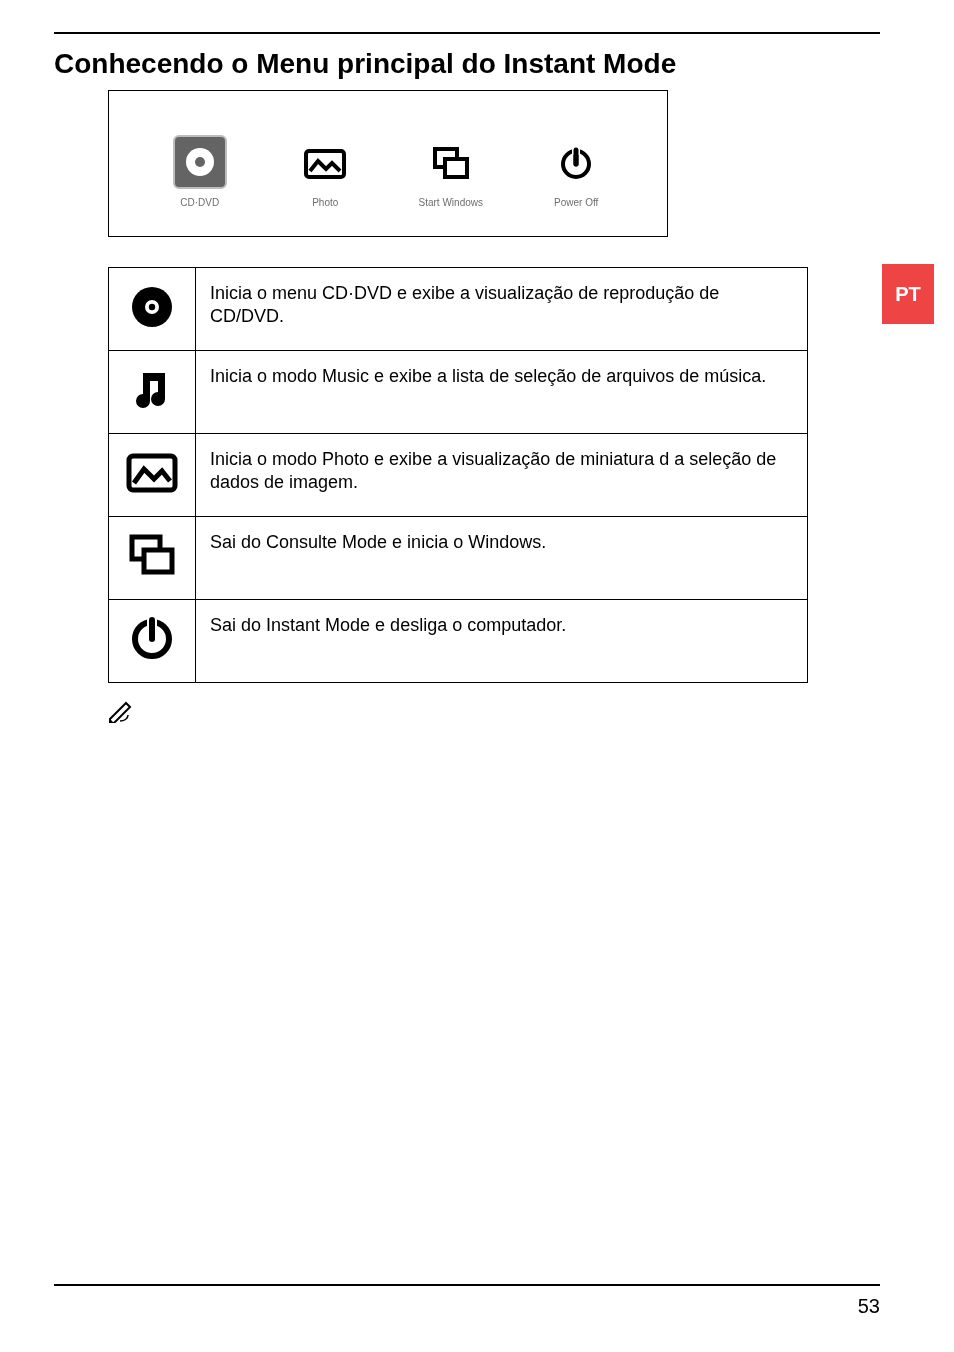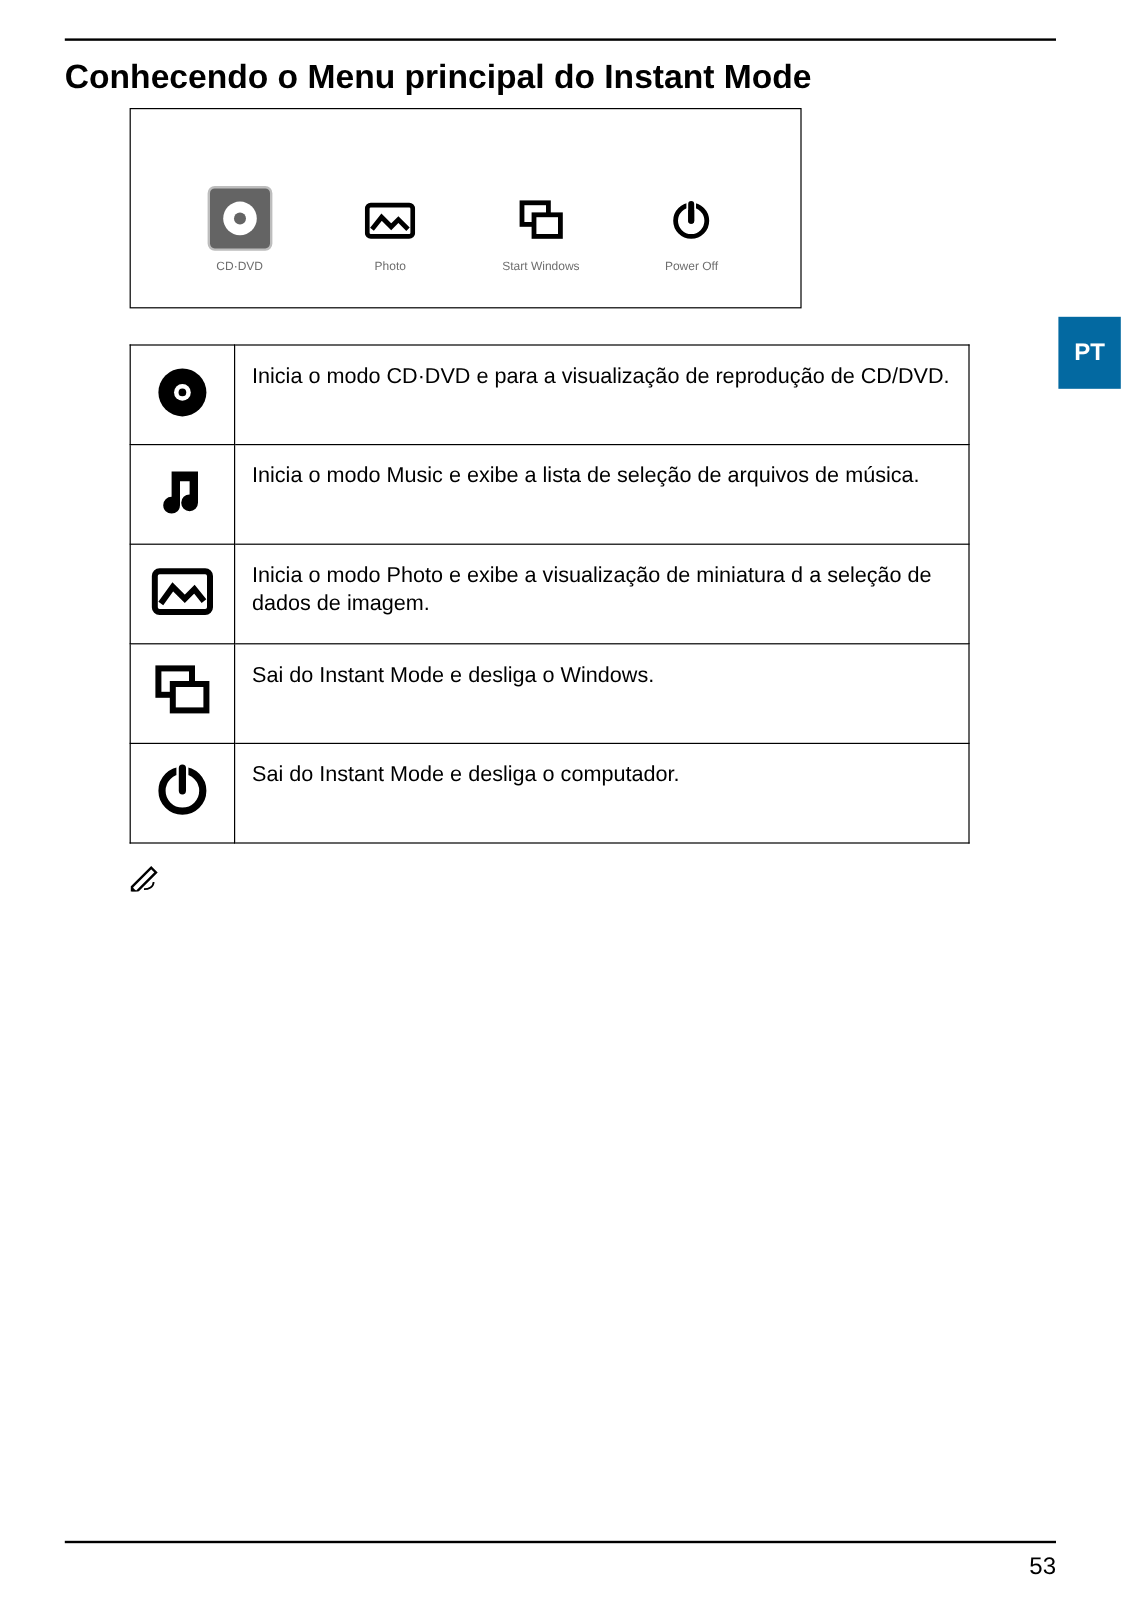"CD·DVD" .diagram { padding: 64px 28px 28px 28px -> 44px 28px 28px 28px }
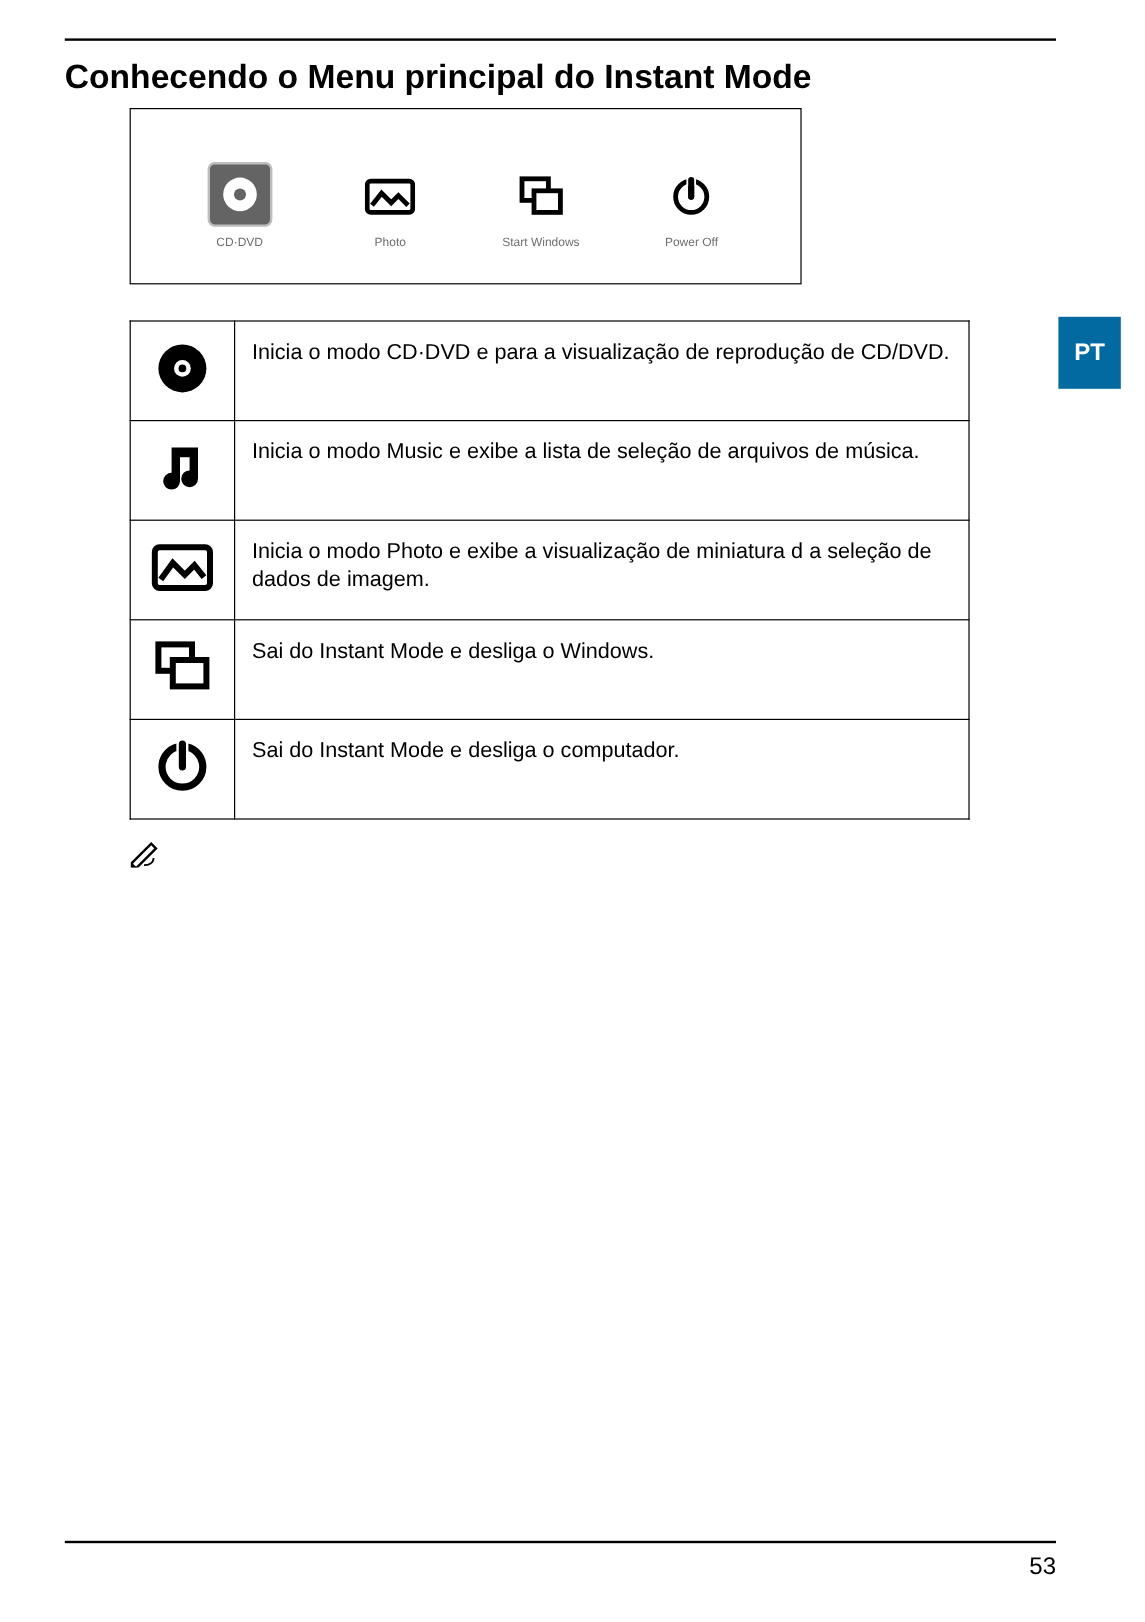"Inicia o modo CD·DVD e" td.desc-cell { text: modo CD·DVD e para -> menu CD·DVD e exibe }
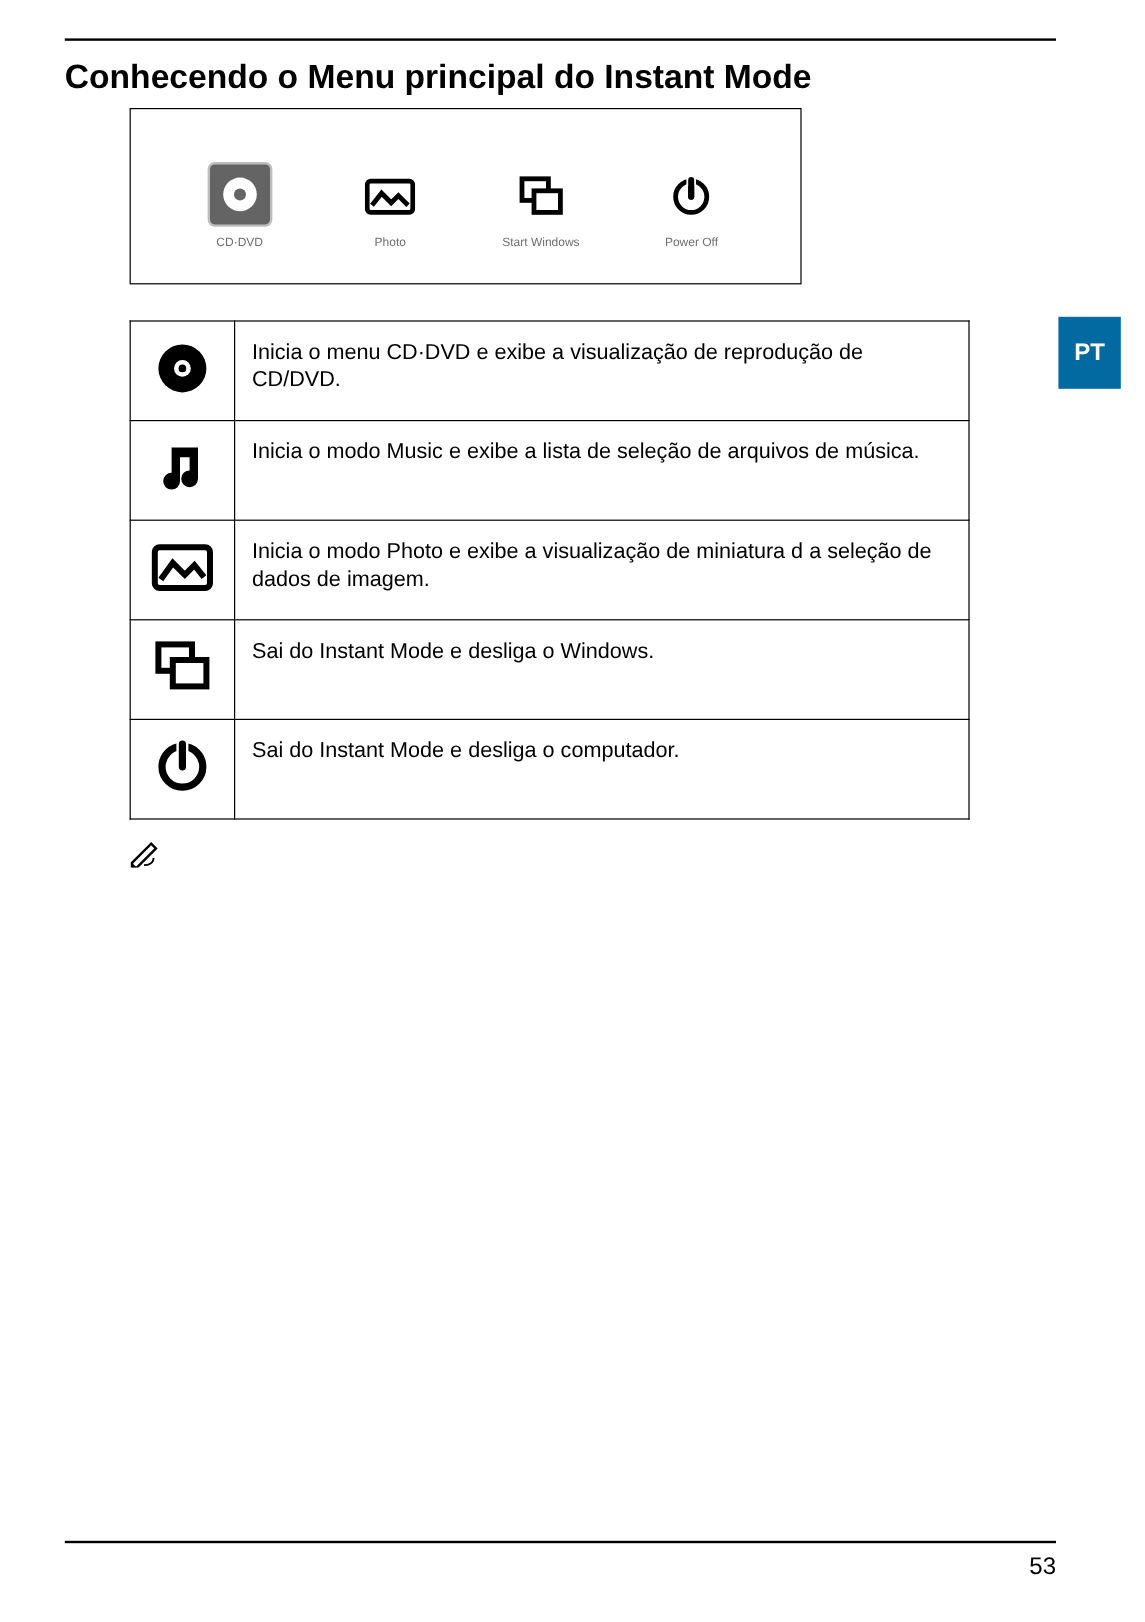"PT" .side-tab { background: #0369a1 -> #ef4444 }
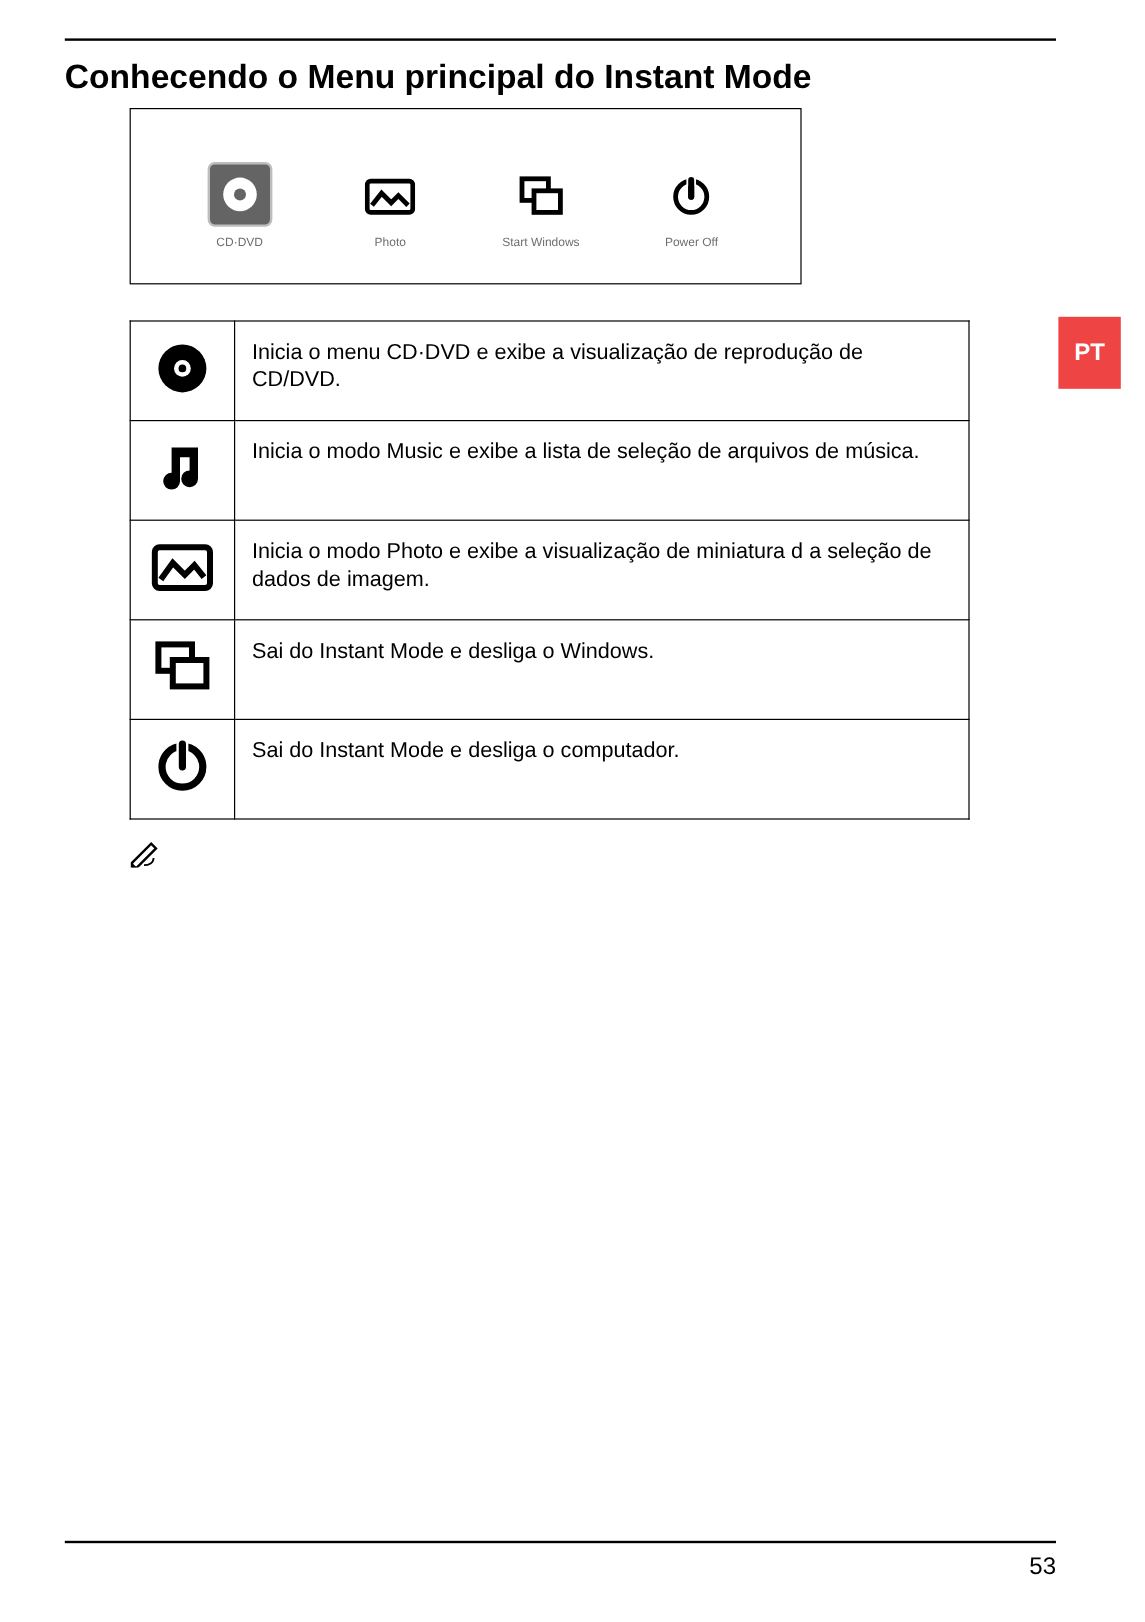"Sai do Instant Mode e desliga o Windows." td.desc-cell { text: Instant Mode e desliga -> Consulte Mode e inicia }
